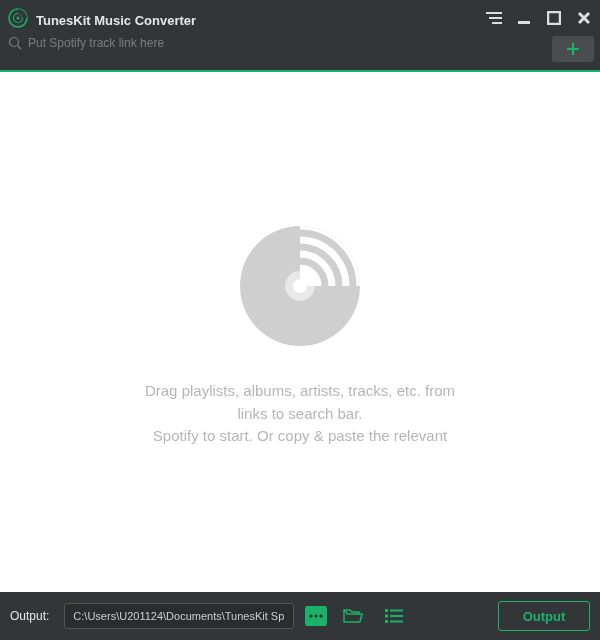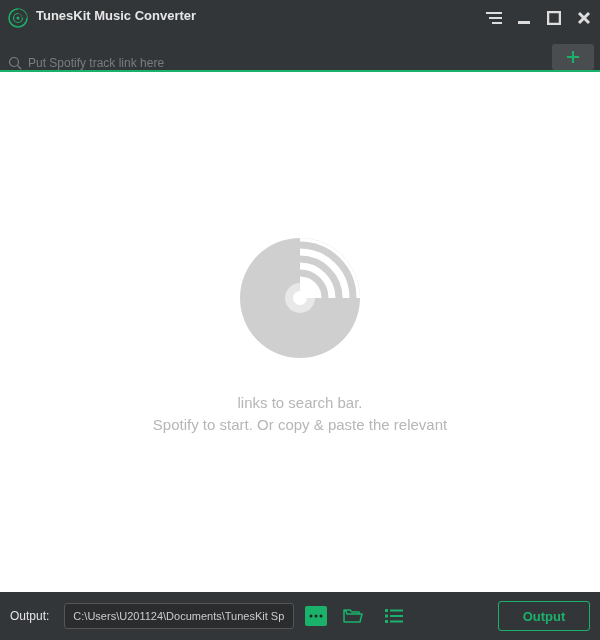"TunesKit Music Converter" .logo-wrap { align-items: flex-start -> flex-end }
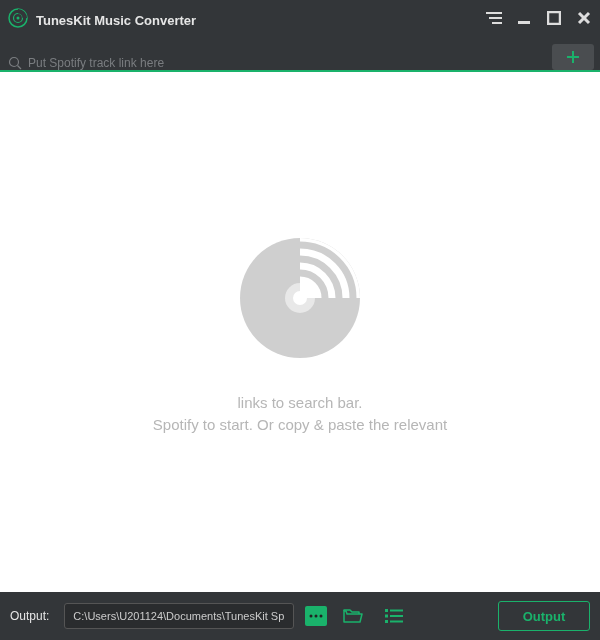"Put Spotify track link here" .searchbar { align-items: flex-end -> flex-start }
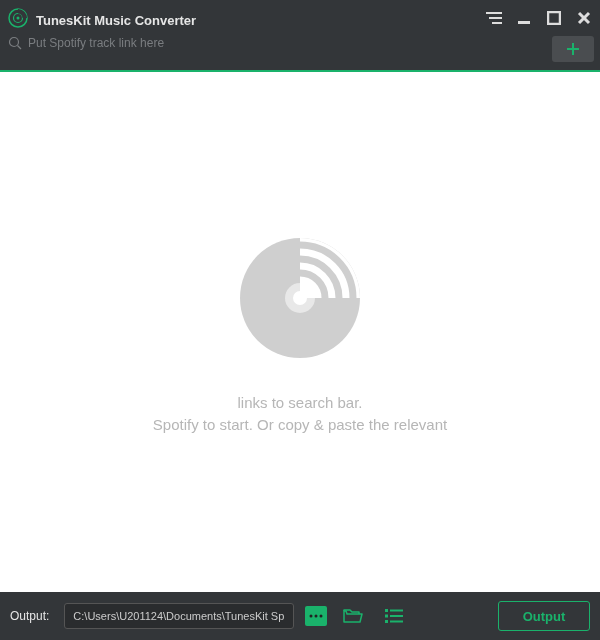"Drag playlists, albums, artists, tracks," div { html: none -> <div>Drag playlists, albums, artists, tracks, etc. from</div> }
